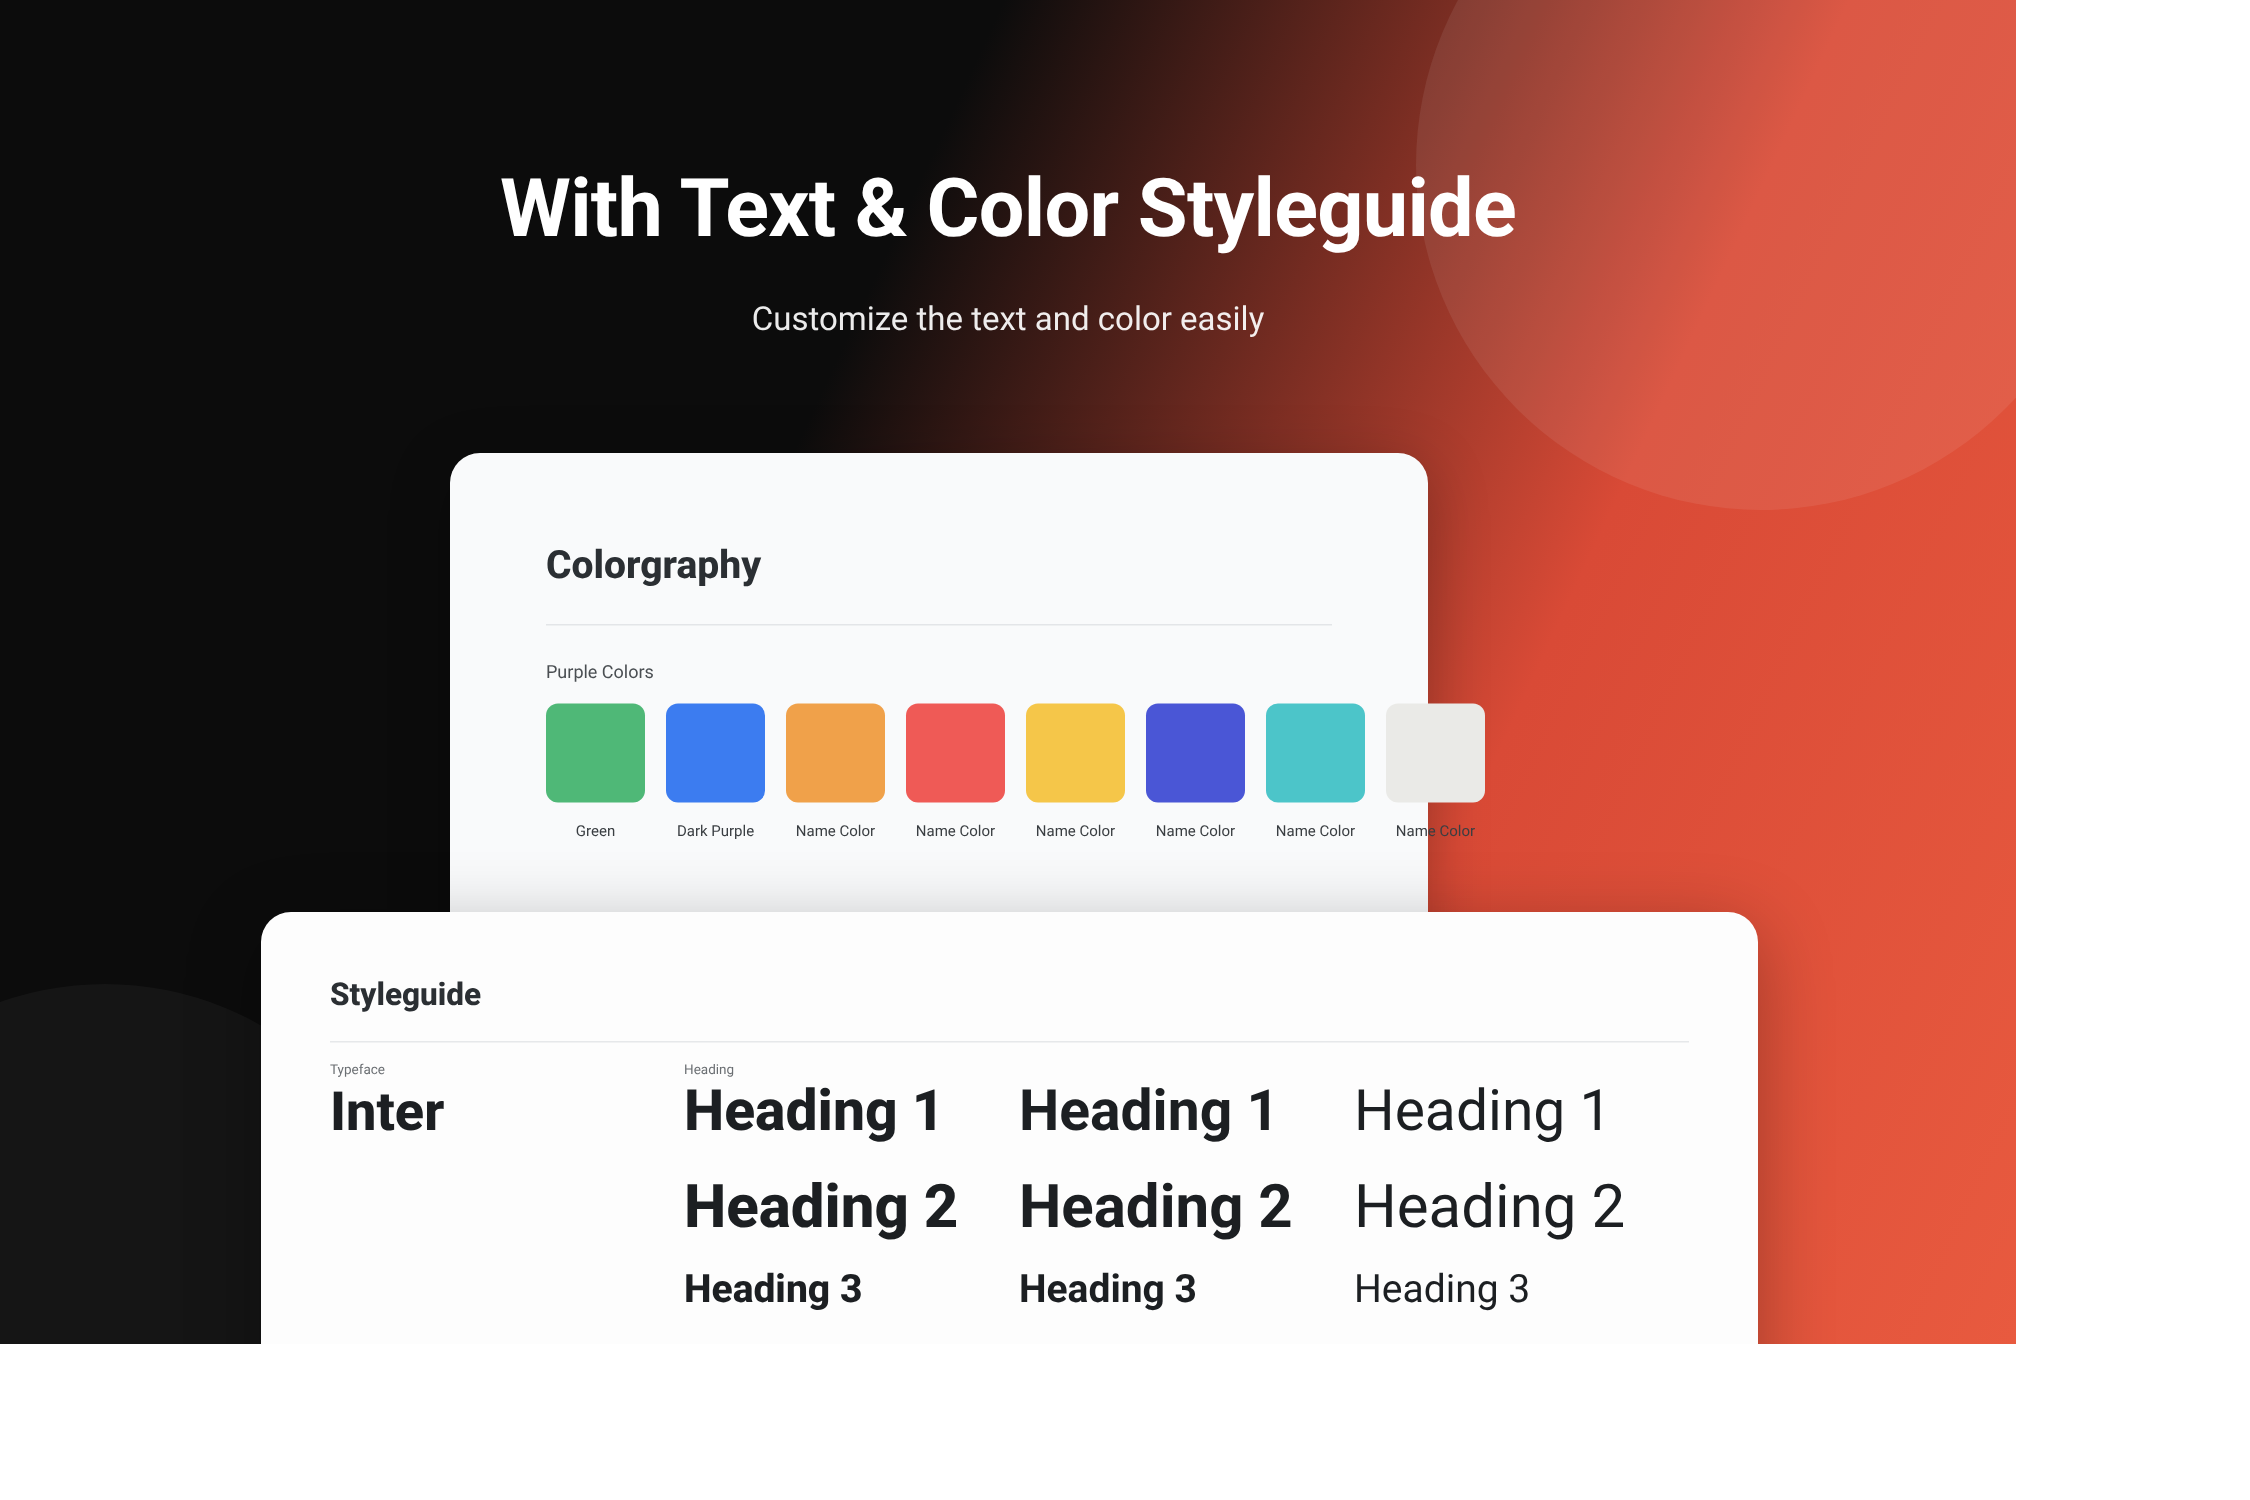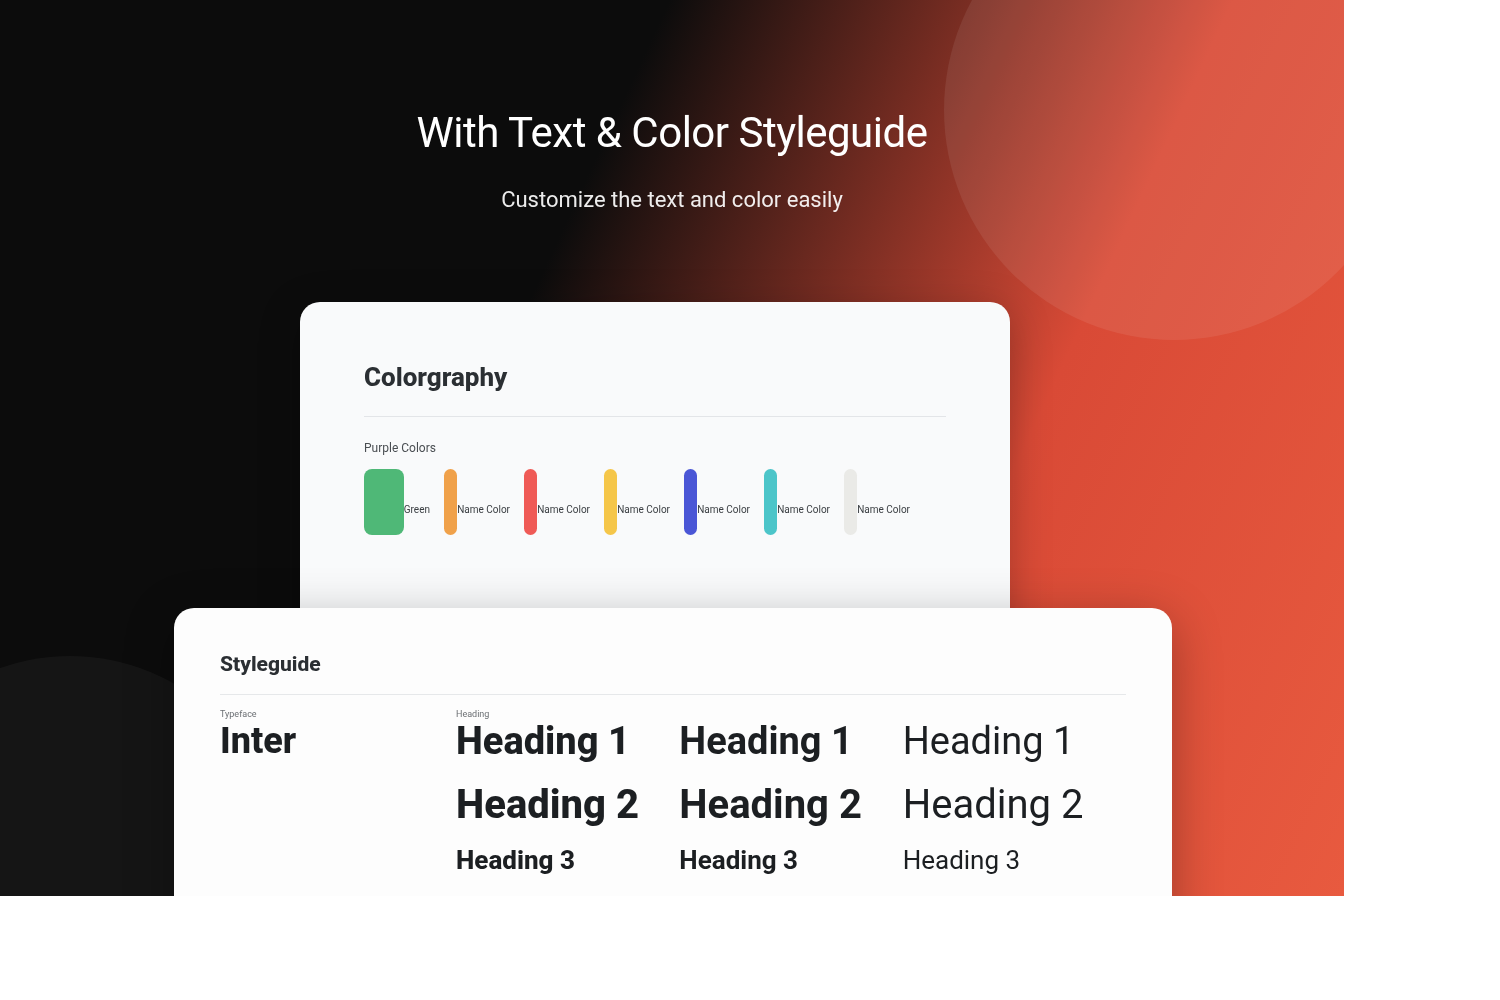"With Text & Color Styleguide" .hero-title { font-size: 42px -> 54px; font-weight: 400 -> 700 }
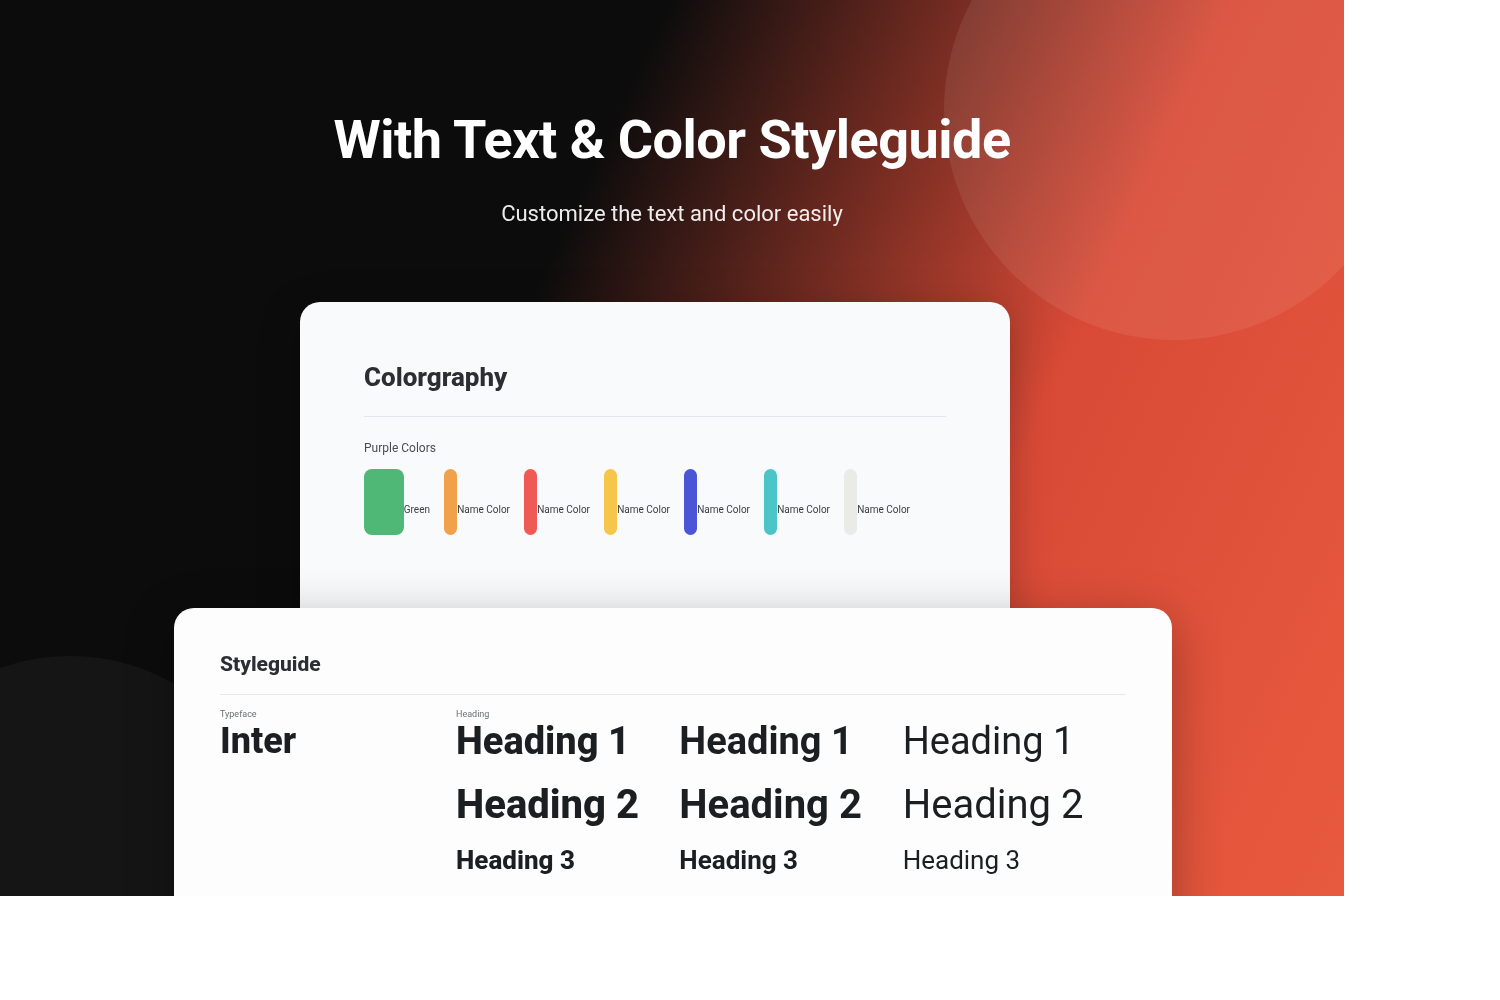"Colorgraphy" .card-color { width: 710px -> 652px }
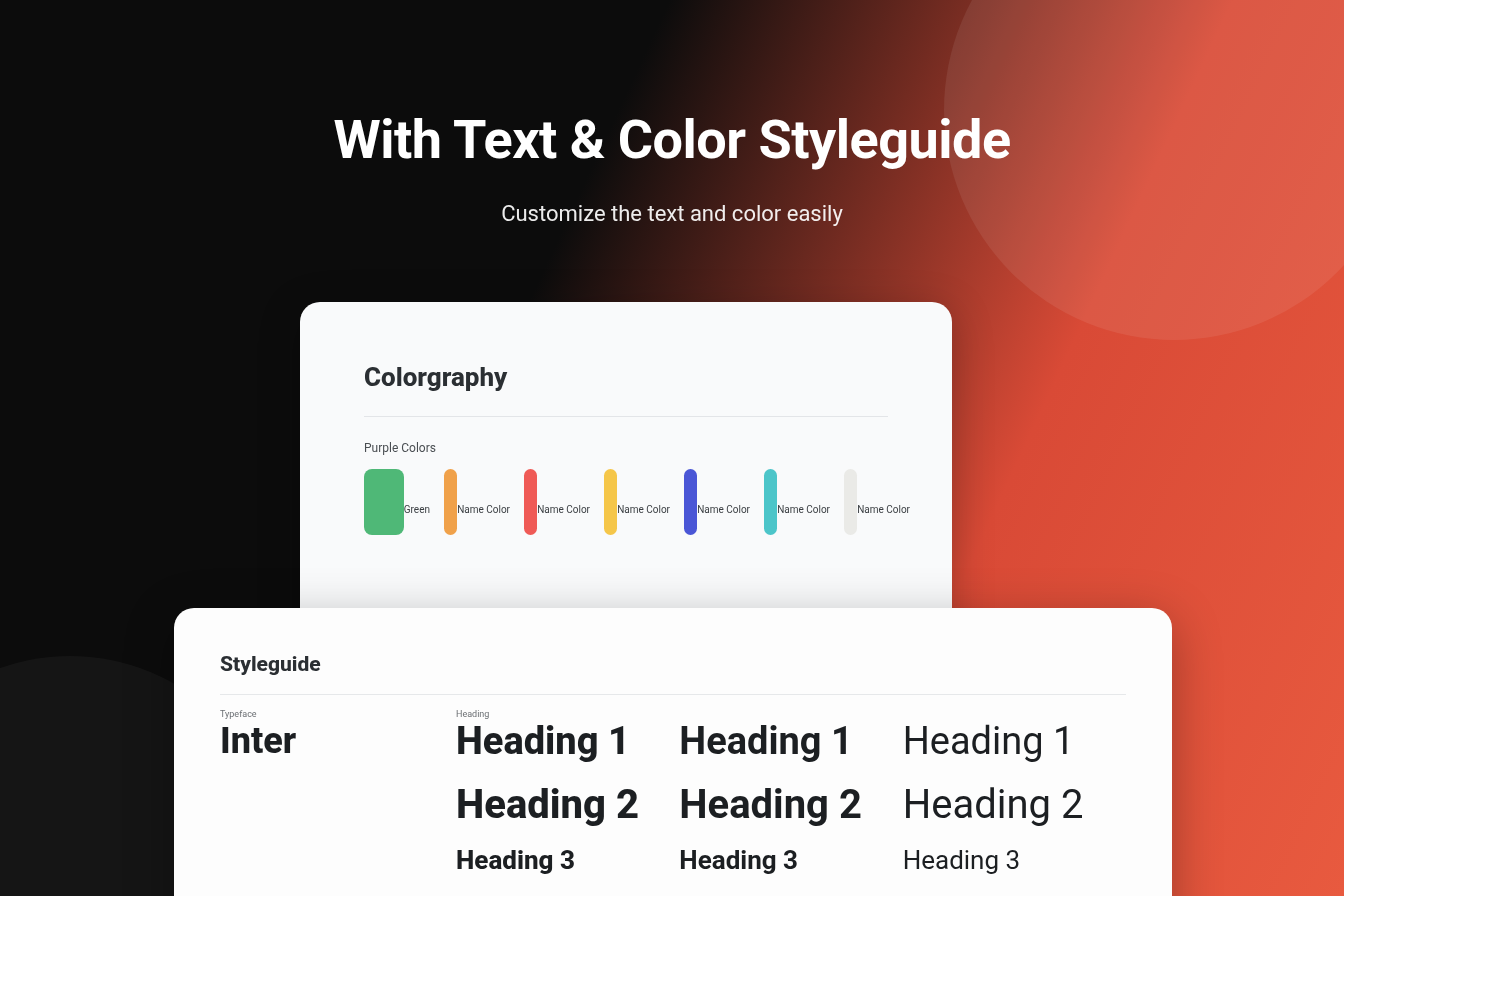"Green" .swatch { flex-direction: row -> column }
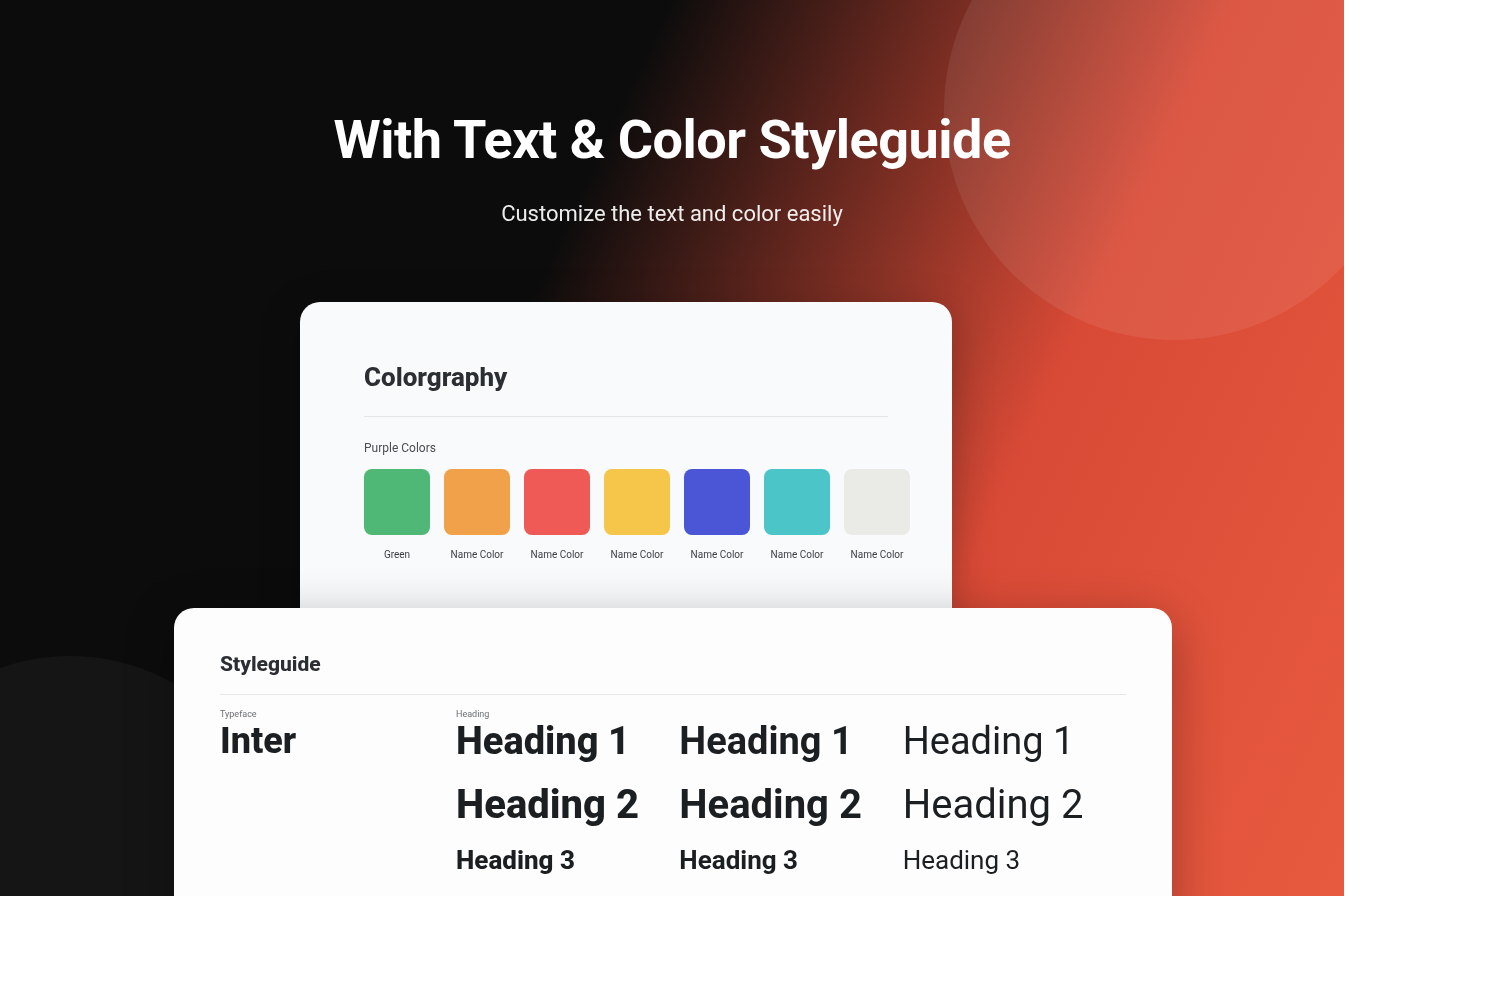"Dark Purple" div.swatch { html: none -> <div> <div></div> <div>Dark Purple</div> </div> }
